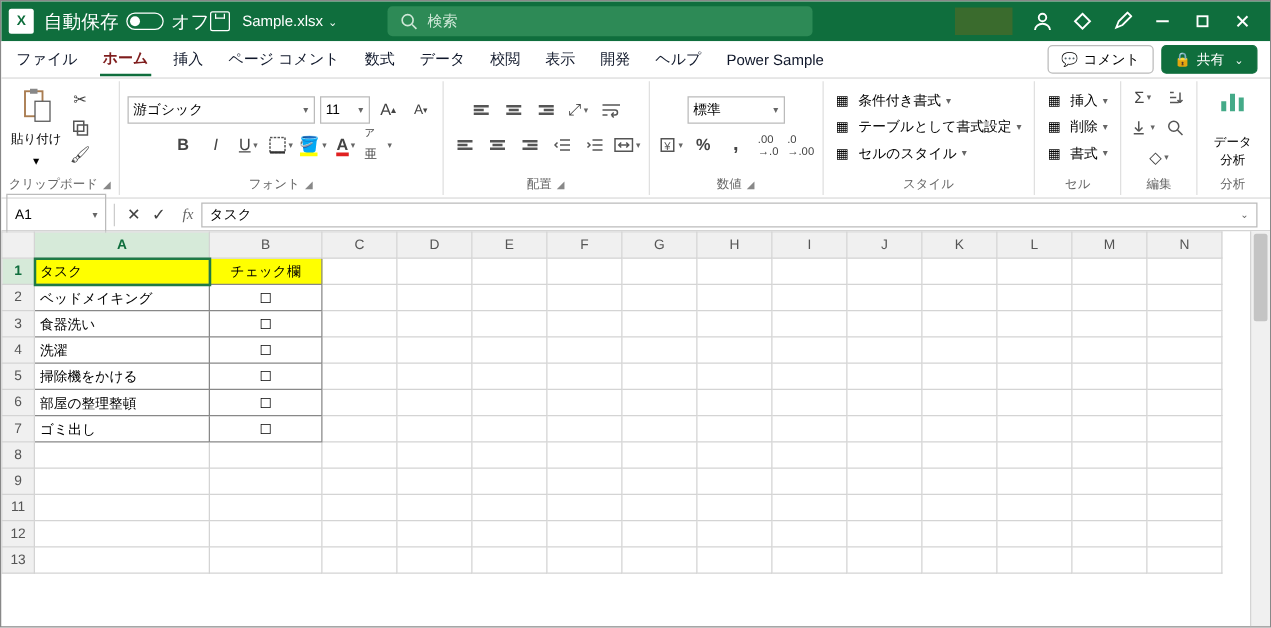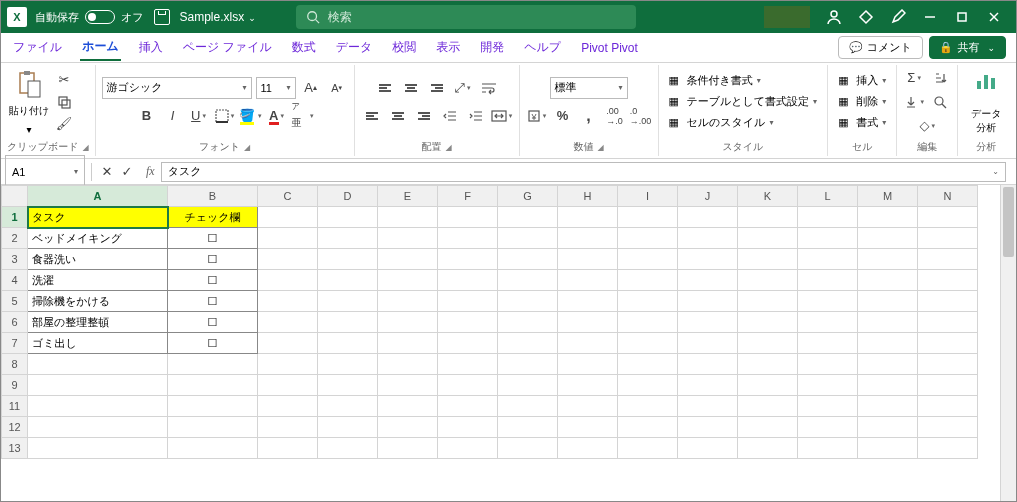"自動保存" .autosave { font-size: 11px -> 15px; margin-right: 10px -> none }
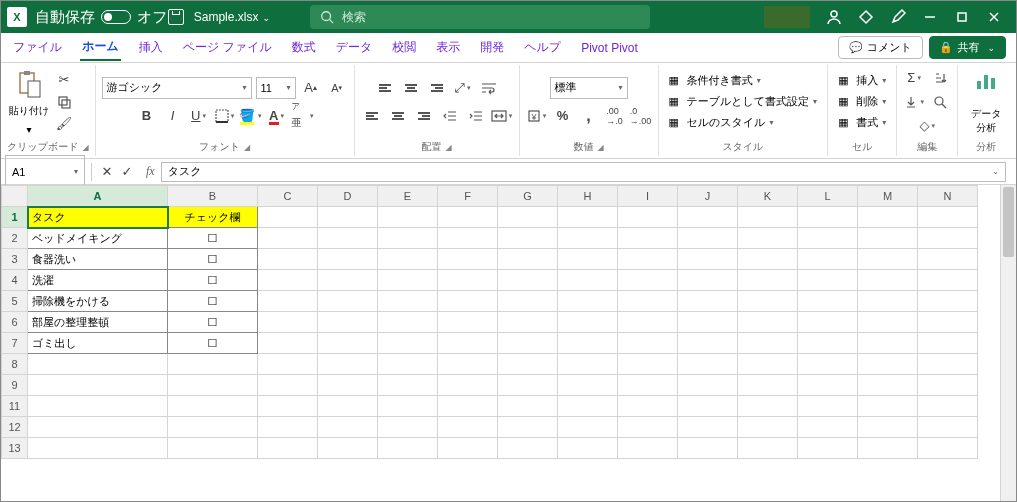"ファイル" .tab { color: #6d28d9 -> #0f172a }
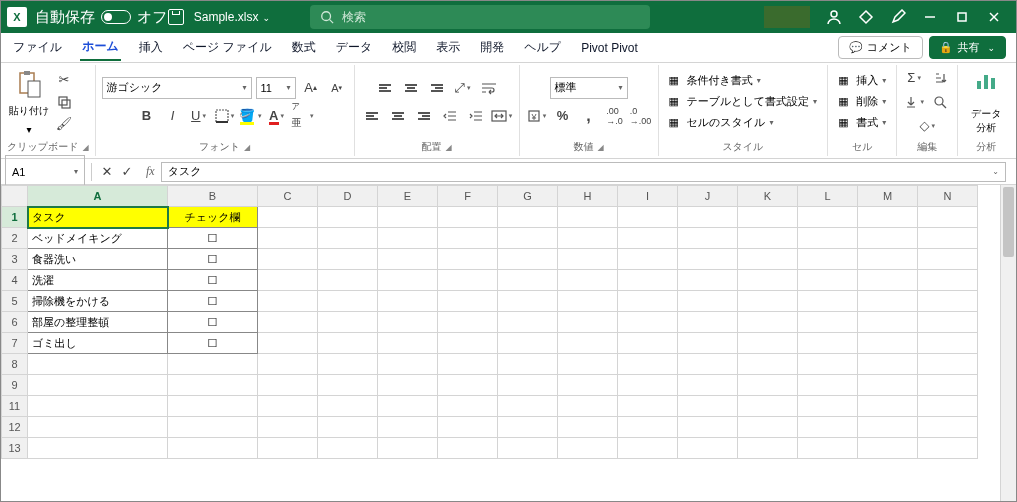"ホーム" .tab.active { color: #1d4ed8 -> #7f1d1d }
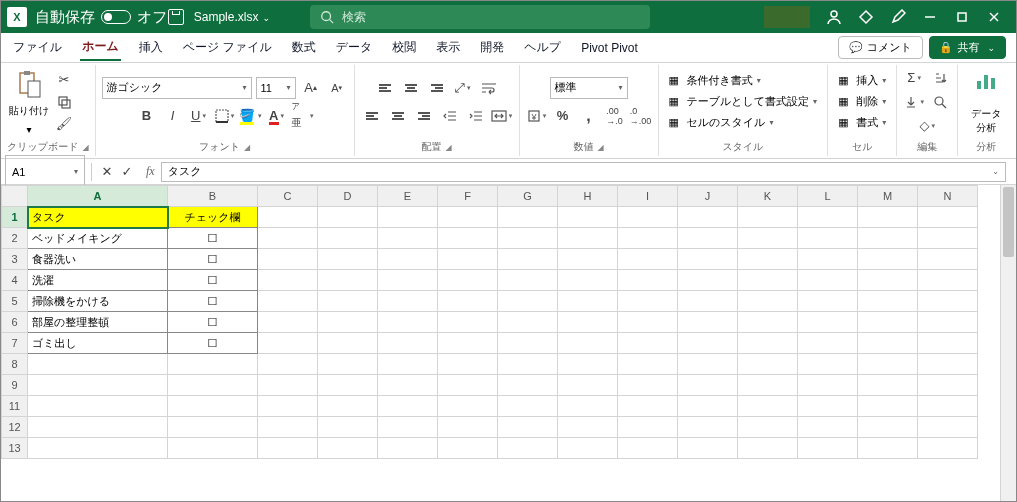"ページ ファイル" span.tab { text: ファイル -> コメント }
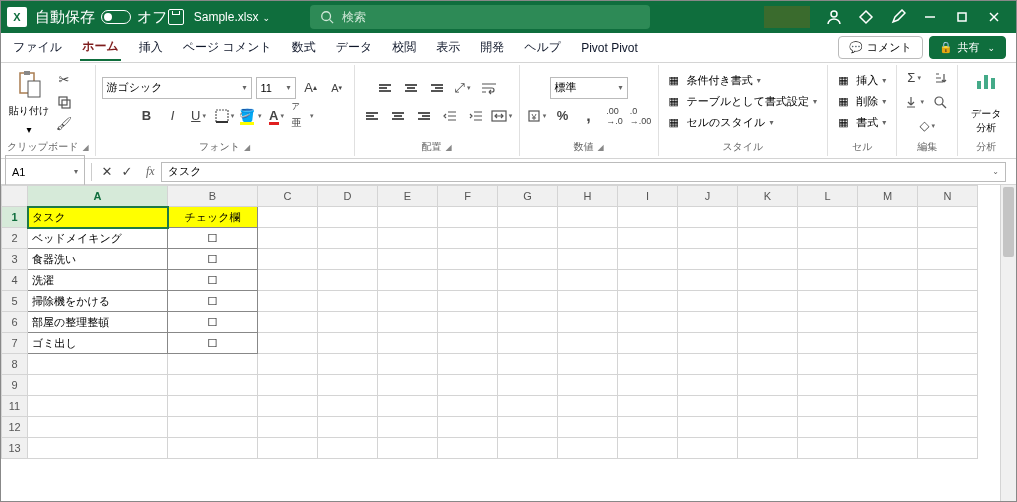"Pivot Pivot" span.tab { text: Pivot Pivot -> Power Sample }
